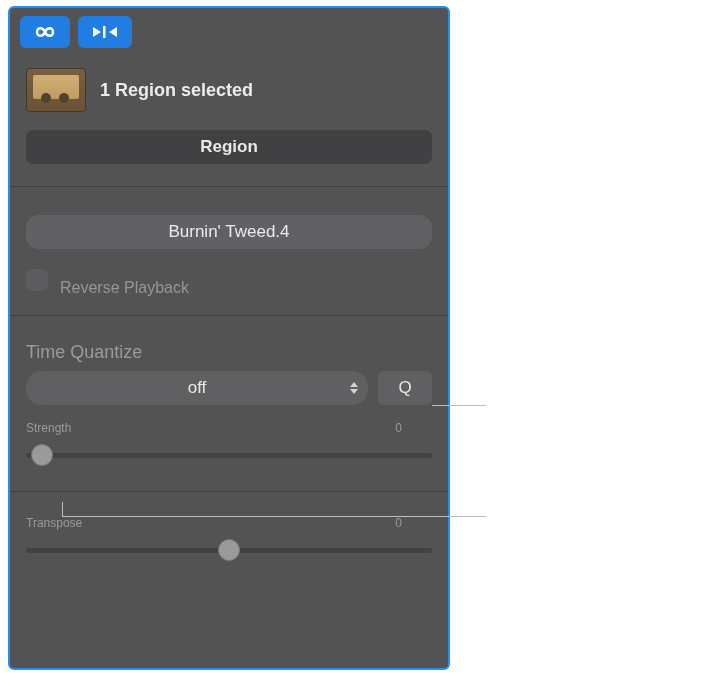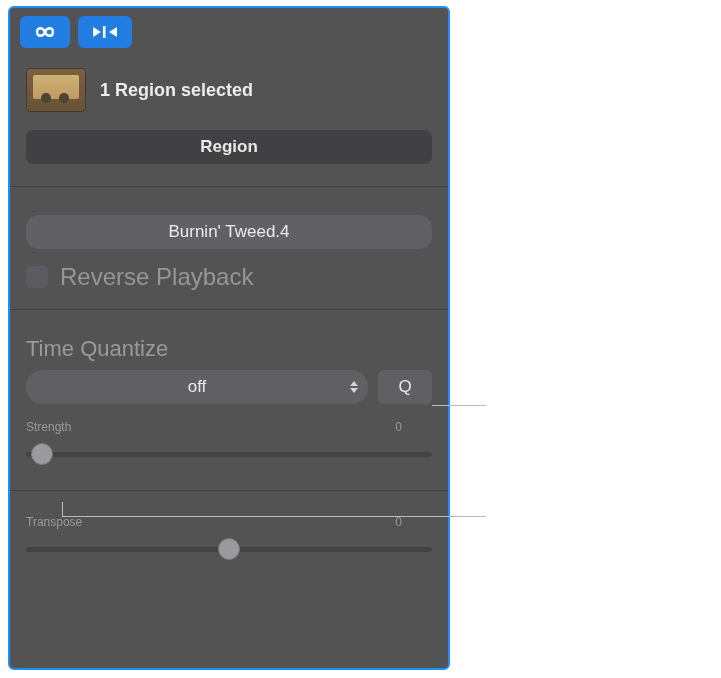"Reverse Playback" .check-label { font-size: 24px -> 16px; margin-top: none -> 16px }
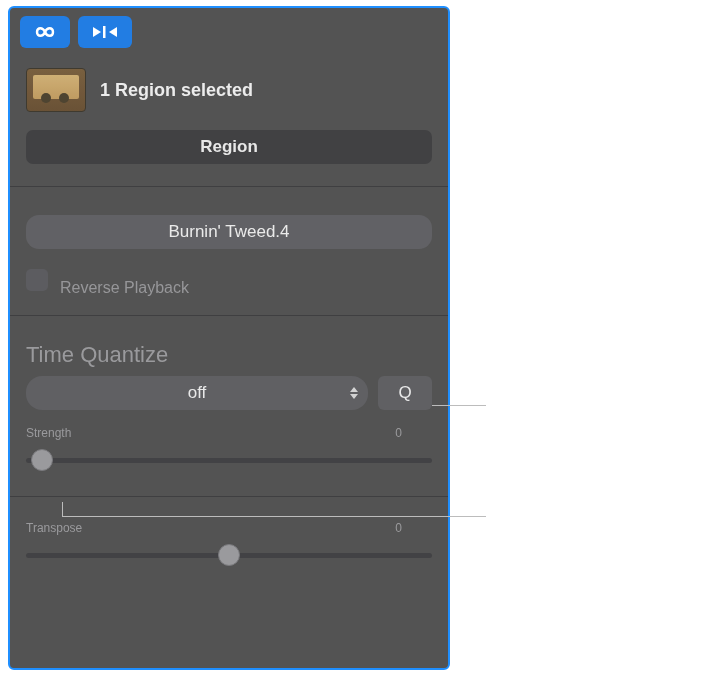"Time Quantize" .section-label { font-size: 22px -> 18px }
